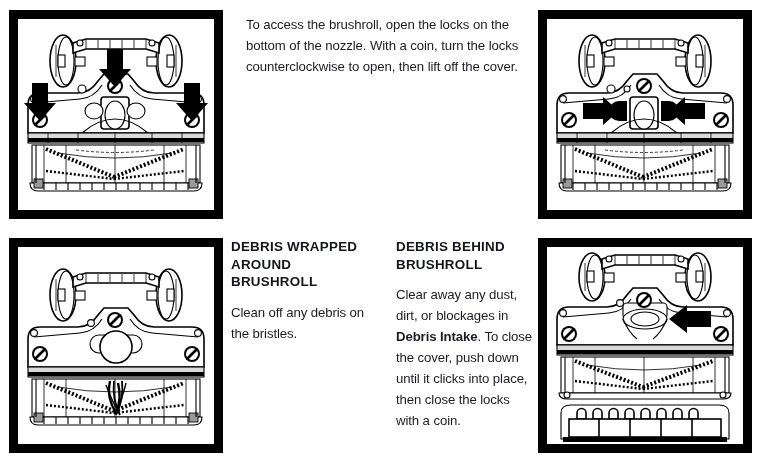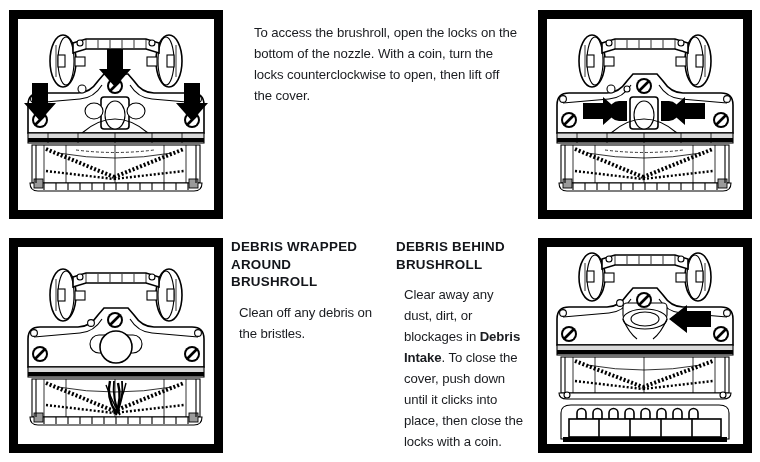"To access the brushroll, open" .para { margin: 8px -> 0 }
